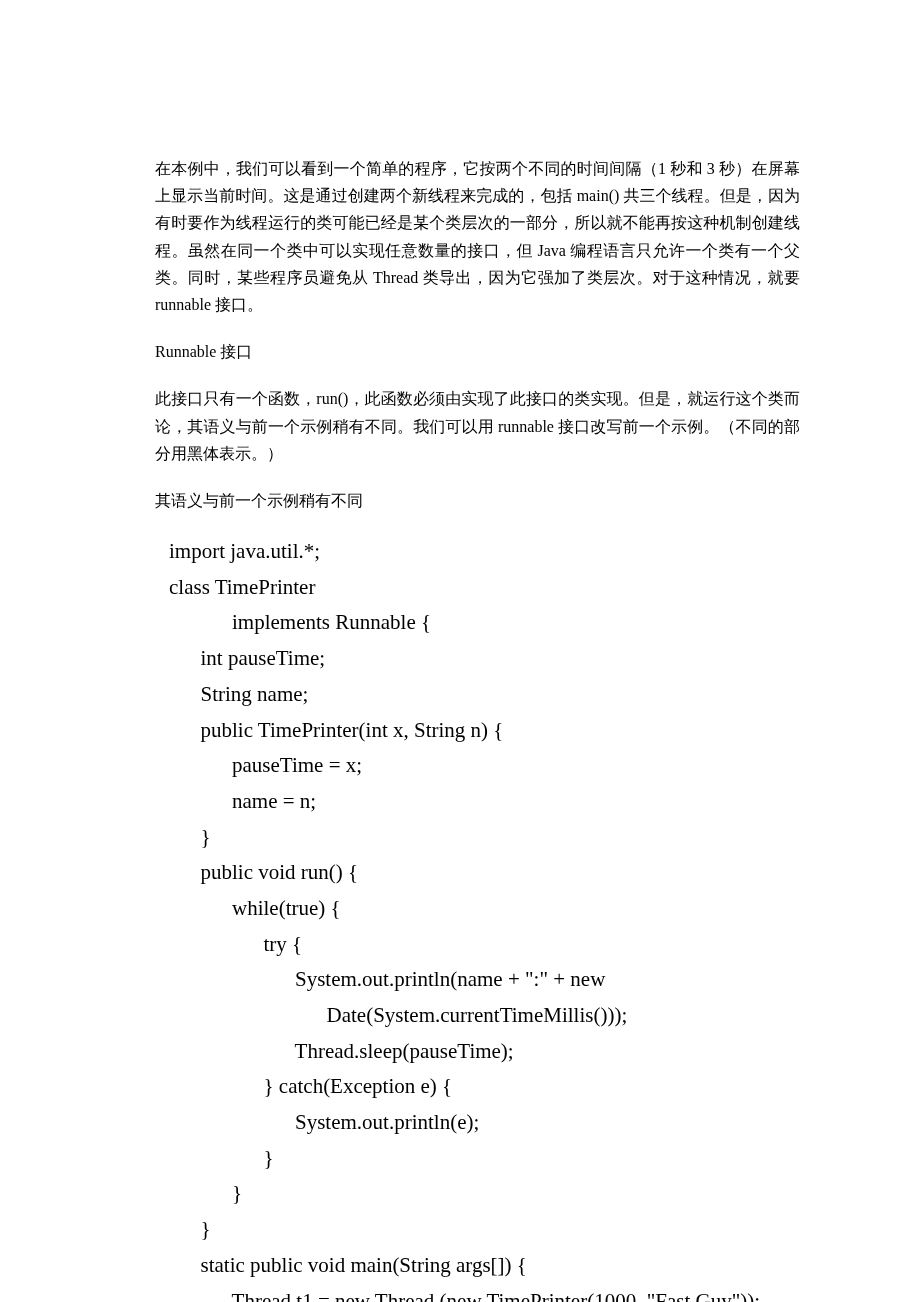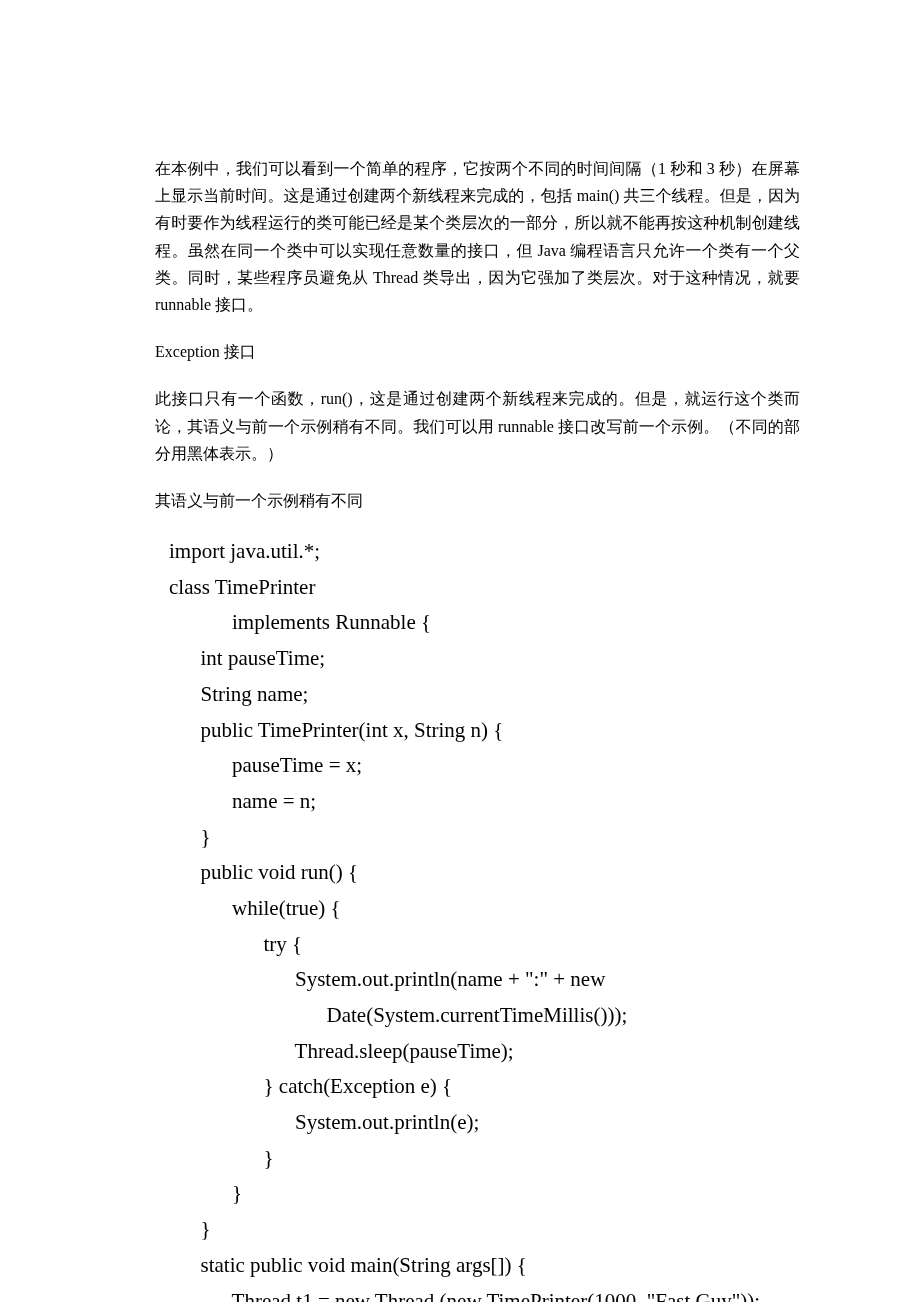"Exception 接口" p.section-title { text: Exception -> Runnable }
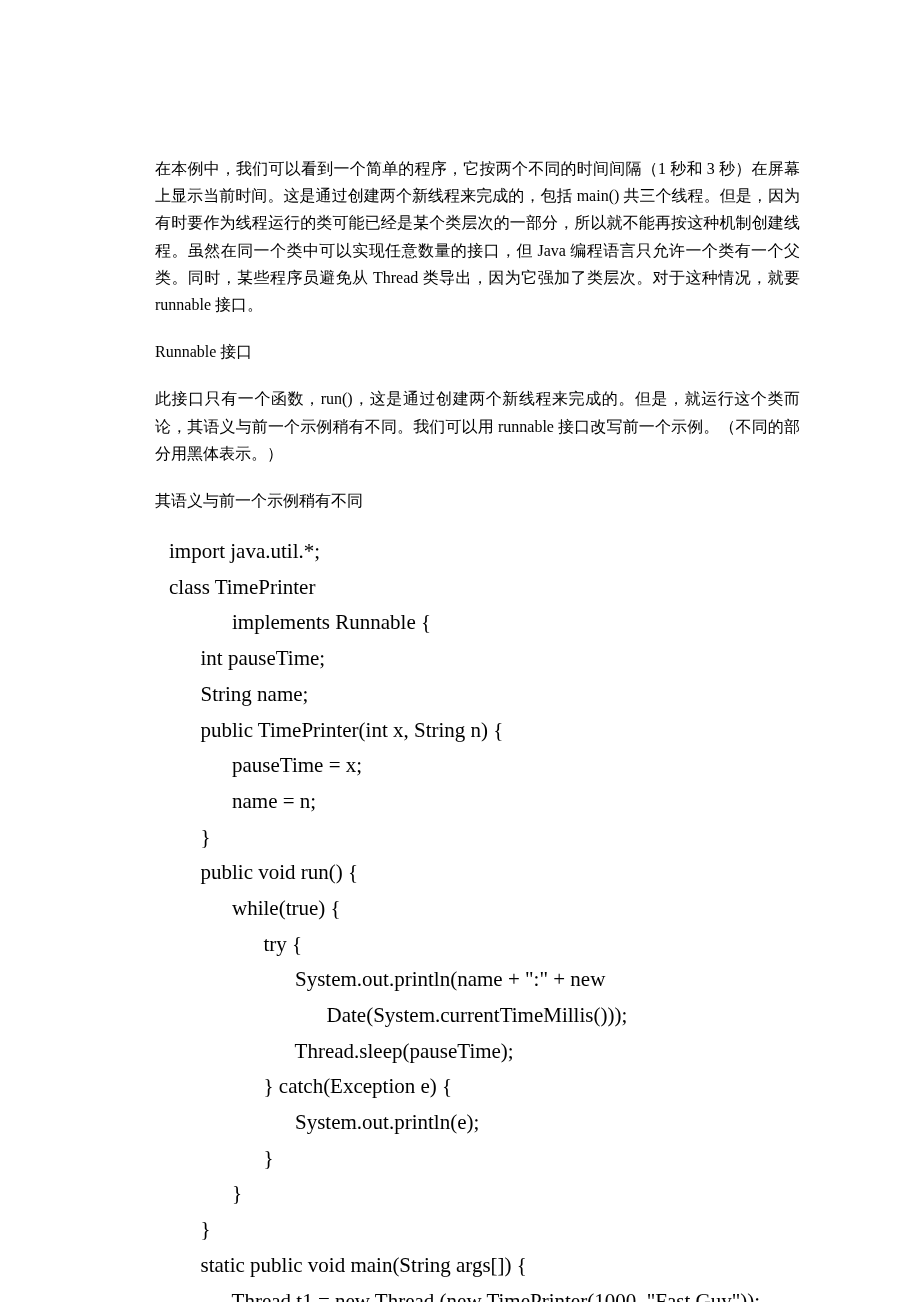"此接口只有一个函数，run()，这是通过创建两个新线程来完成的。但是，就运行这个" p { text: 这是通过创建两个新线程来完成的 -> 此函数必须由实现了此接口的类实现 }
